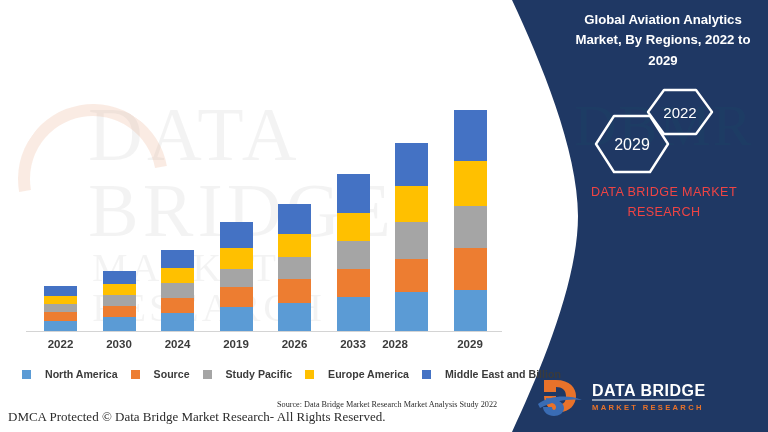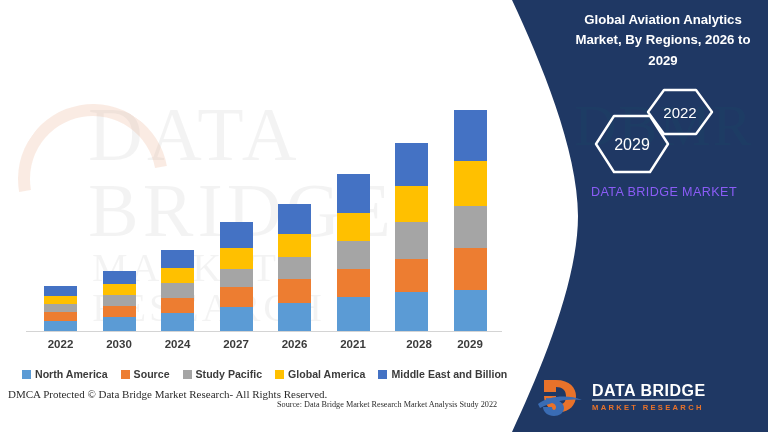"Global Aviation Analytics Market, By" div.panel-title { text: 2026 -> 2022 }
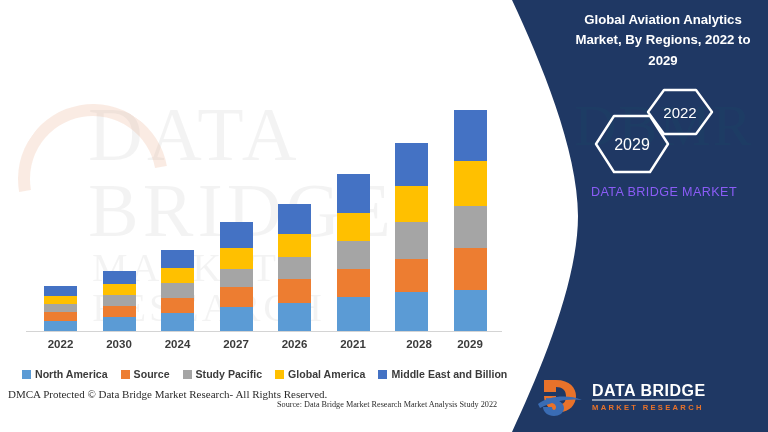"DATA BRIDGE MARKET" .dbmr-text { color: #8b5cf6 -> #ef4444 }
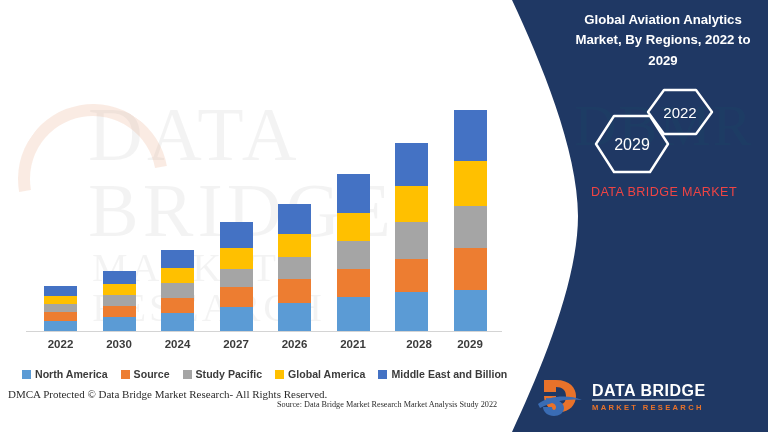"RESEARCH" div { html: none -> <div>RESEARCH</div> }
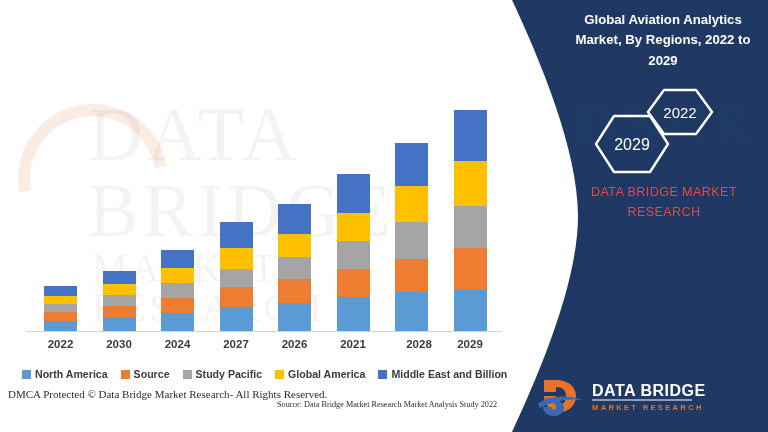"2027" div.xlabel { text: 2027 -> 2019 }
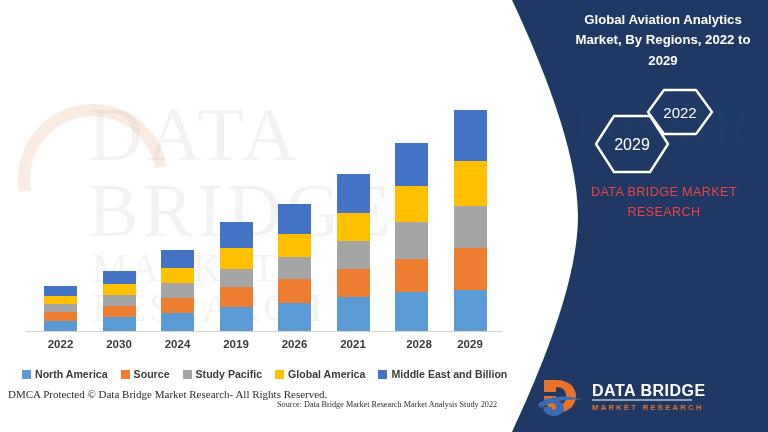"2021" div.xlabel { text: 2021 -> 2033 }
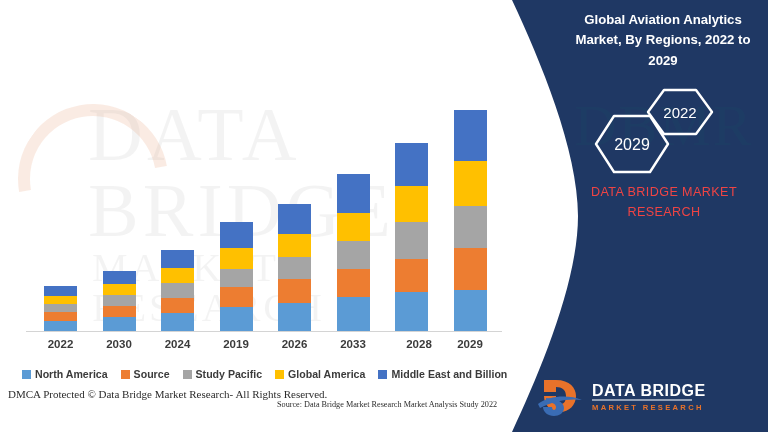"2028" div.xlabel { left: 391px -> 367px }
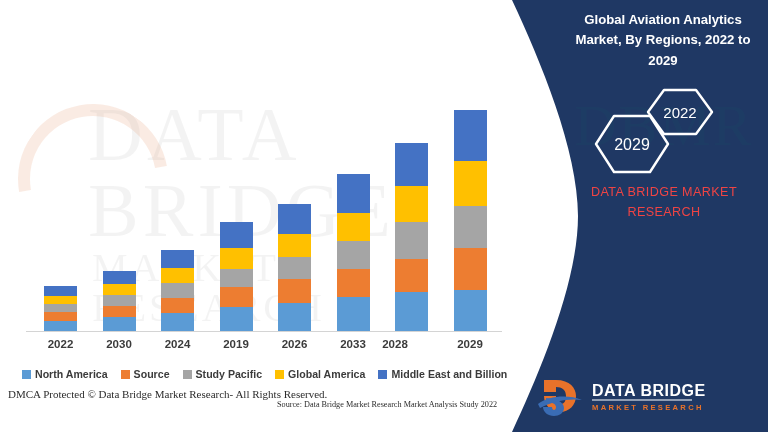"North America" .legend-item { gap: 4px -> 14px }
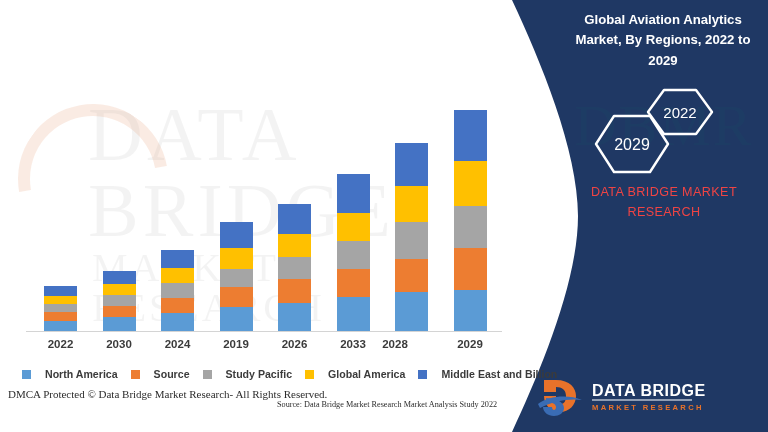"Global America" span.legend-label { text: Global -> Europe }
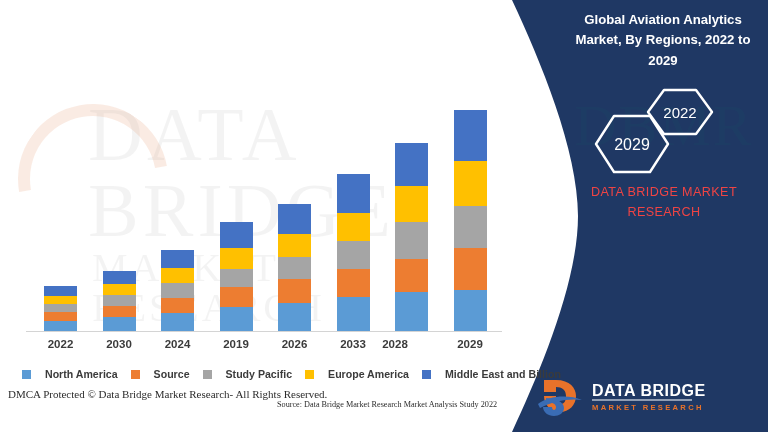"DMCA Protected © Data Bridge" .footer-dmca { font-size: 11px -> 13px; top: 388px -> 409px }
